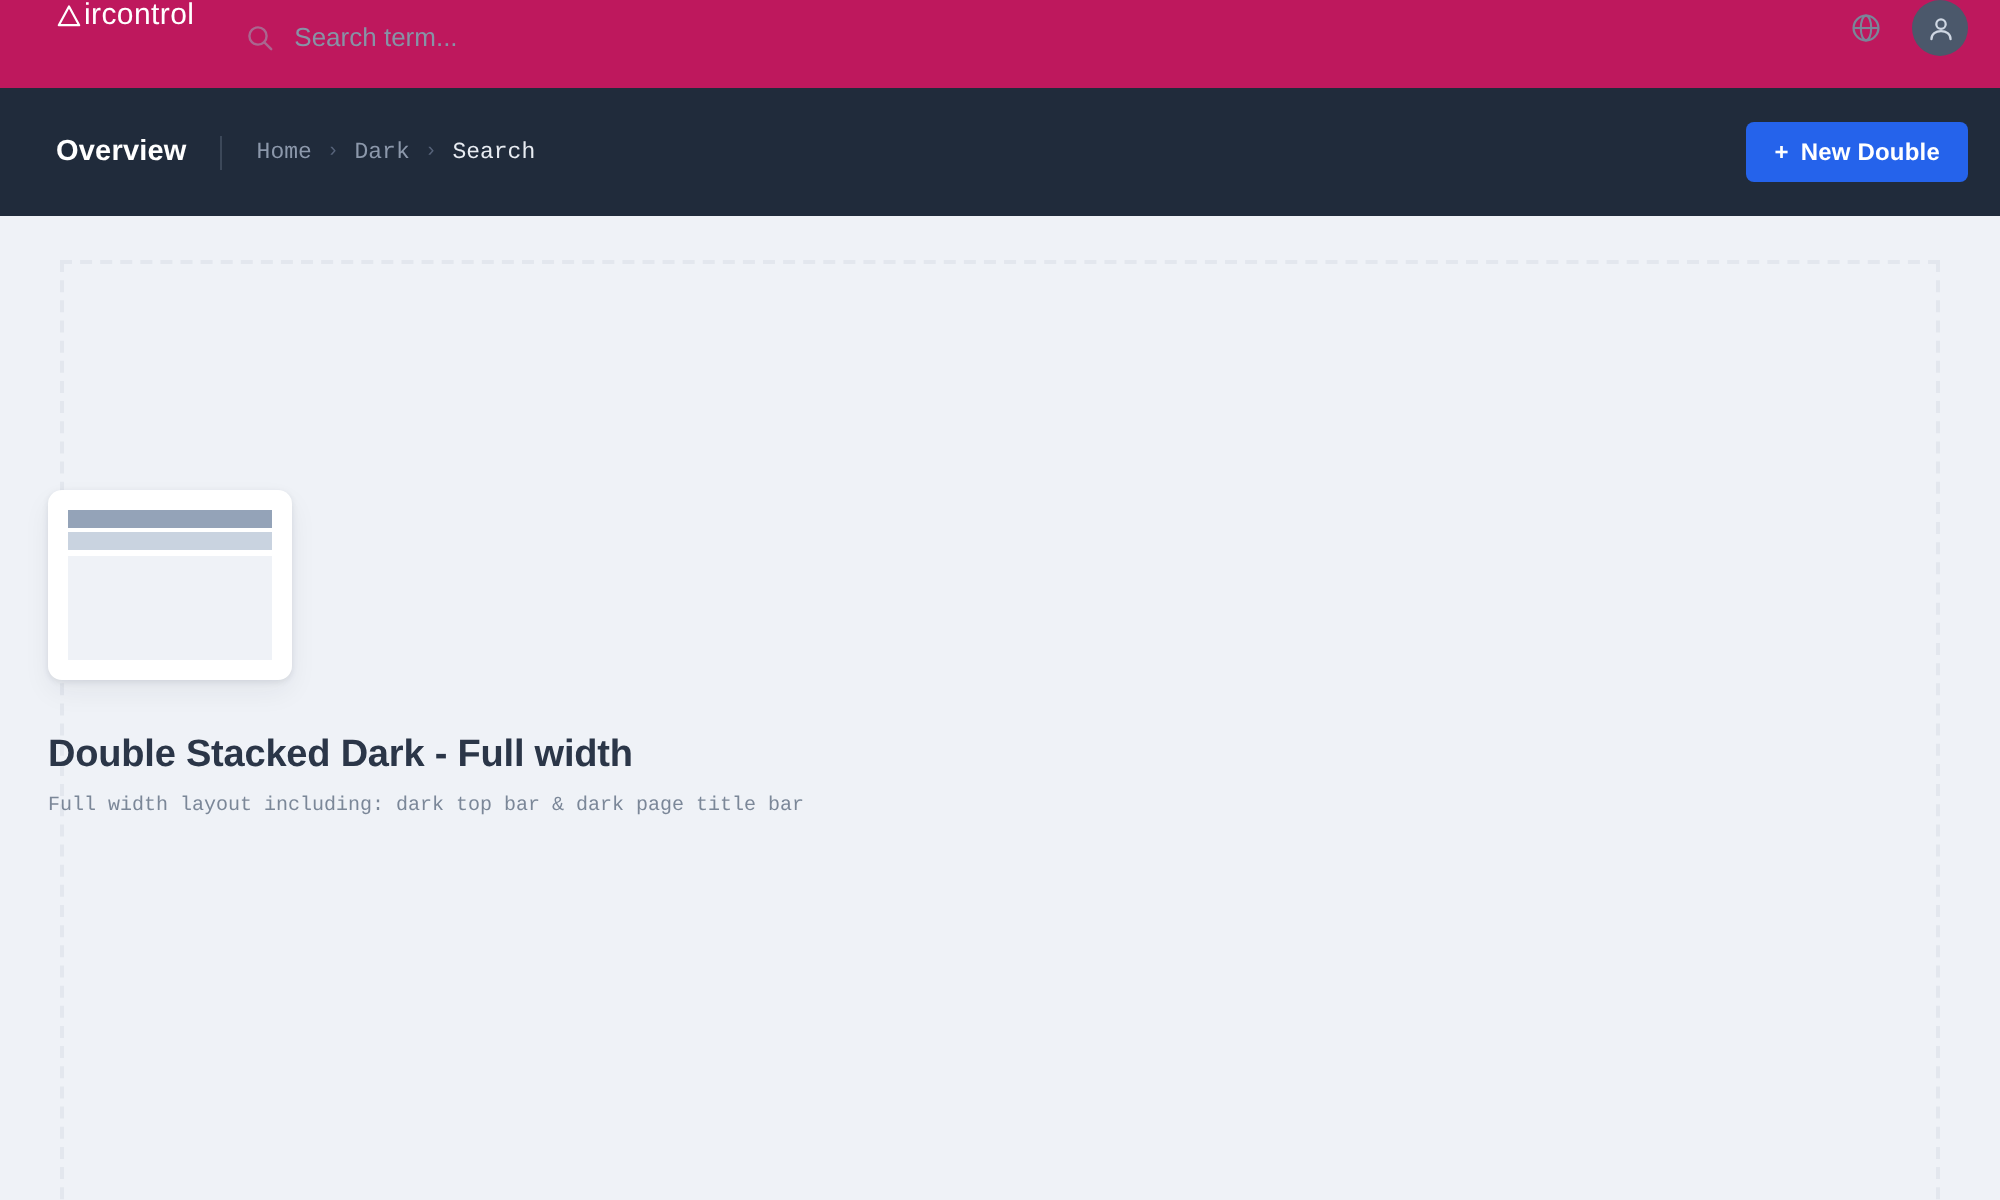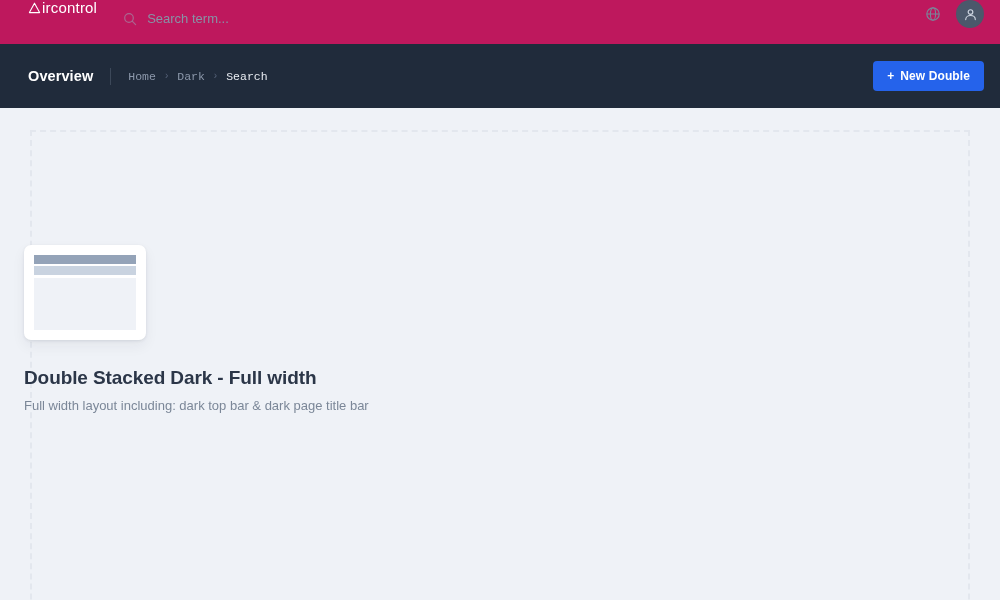"Full width layout including: dark" .empty-sub { font-family: none -> Liberation Mono, monospace; font-size: 13px -> 10px }
